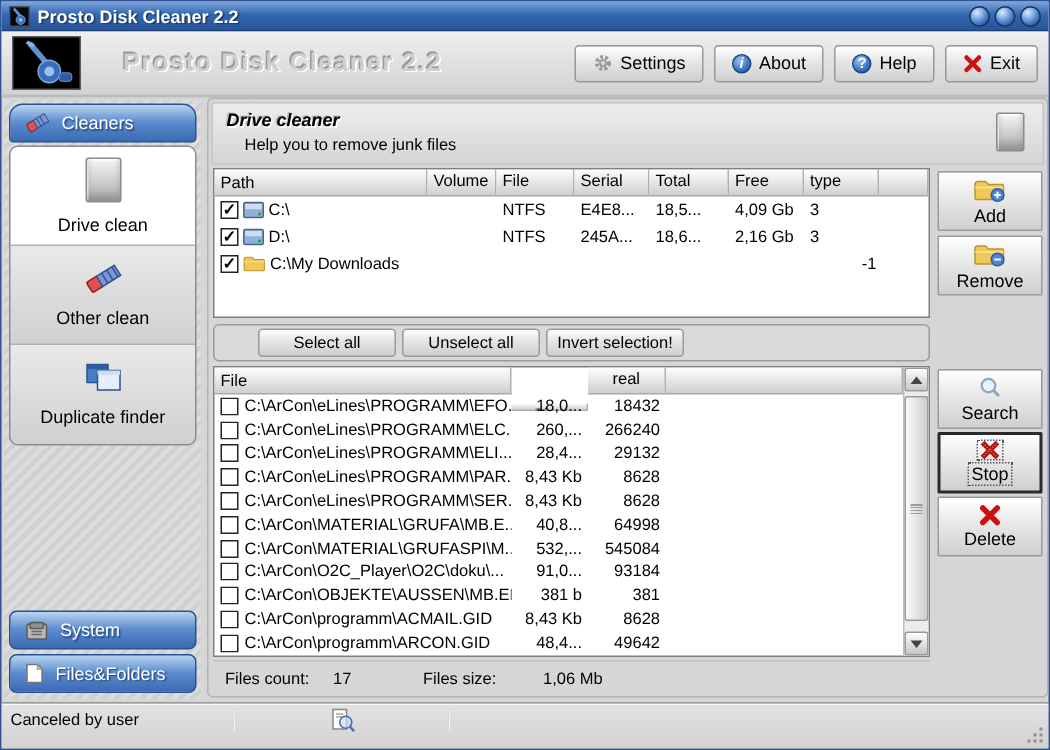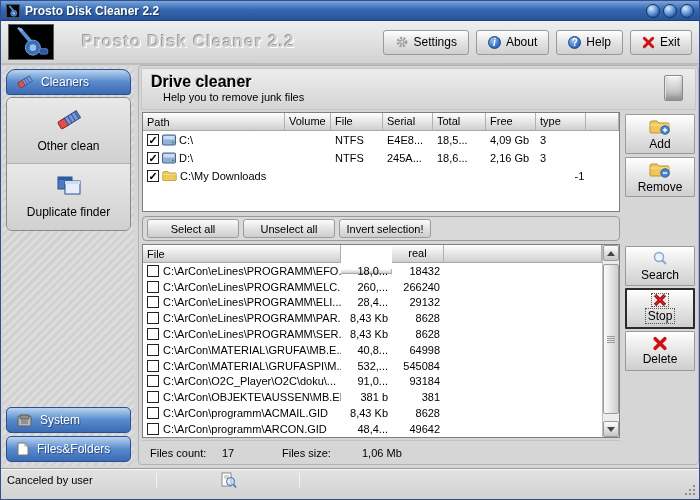"Drive cleaner" .main-title { font-size: 16px -> 12px; font-style: none -> italic }
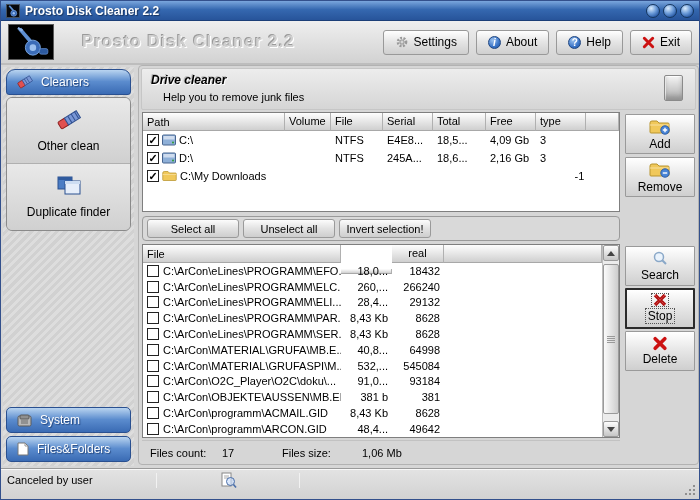"Drive clean" div.side-item { html: none -> <div> <span></span> <span>Drive clean</span> </div> }
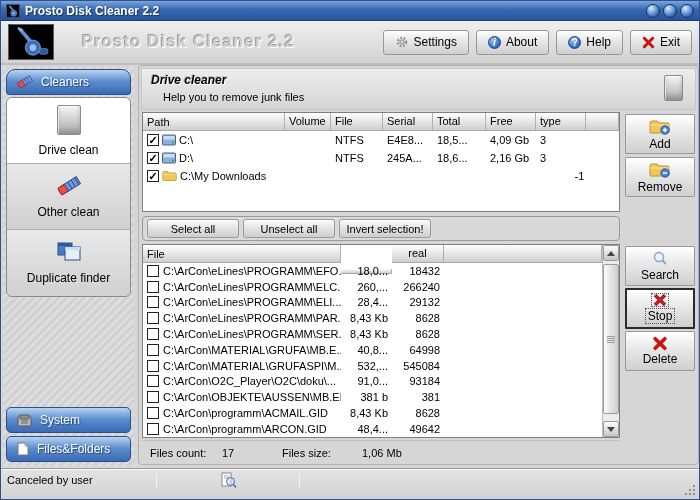"Select all" .sel-toolbar { padding-left: 4px -> 29px }
